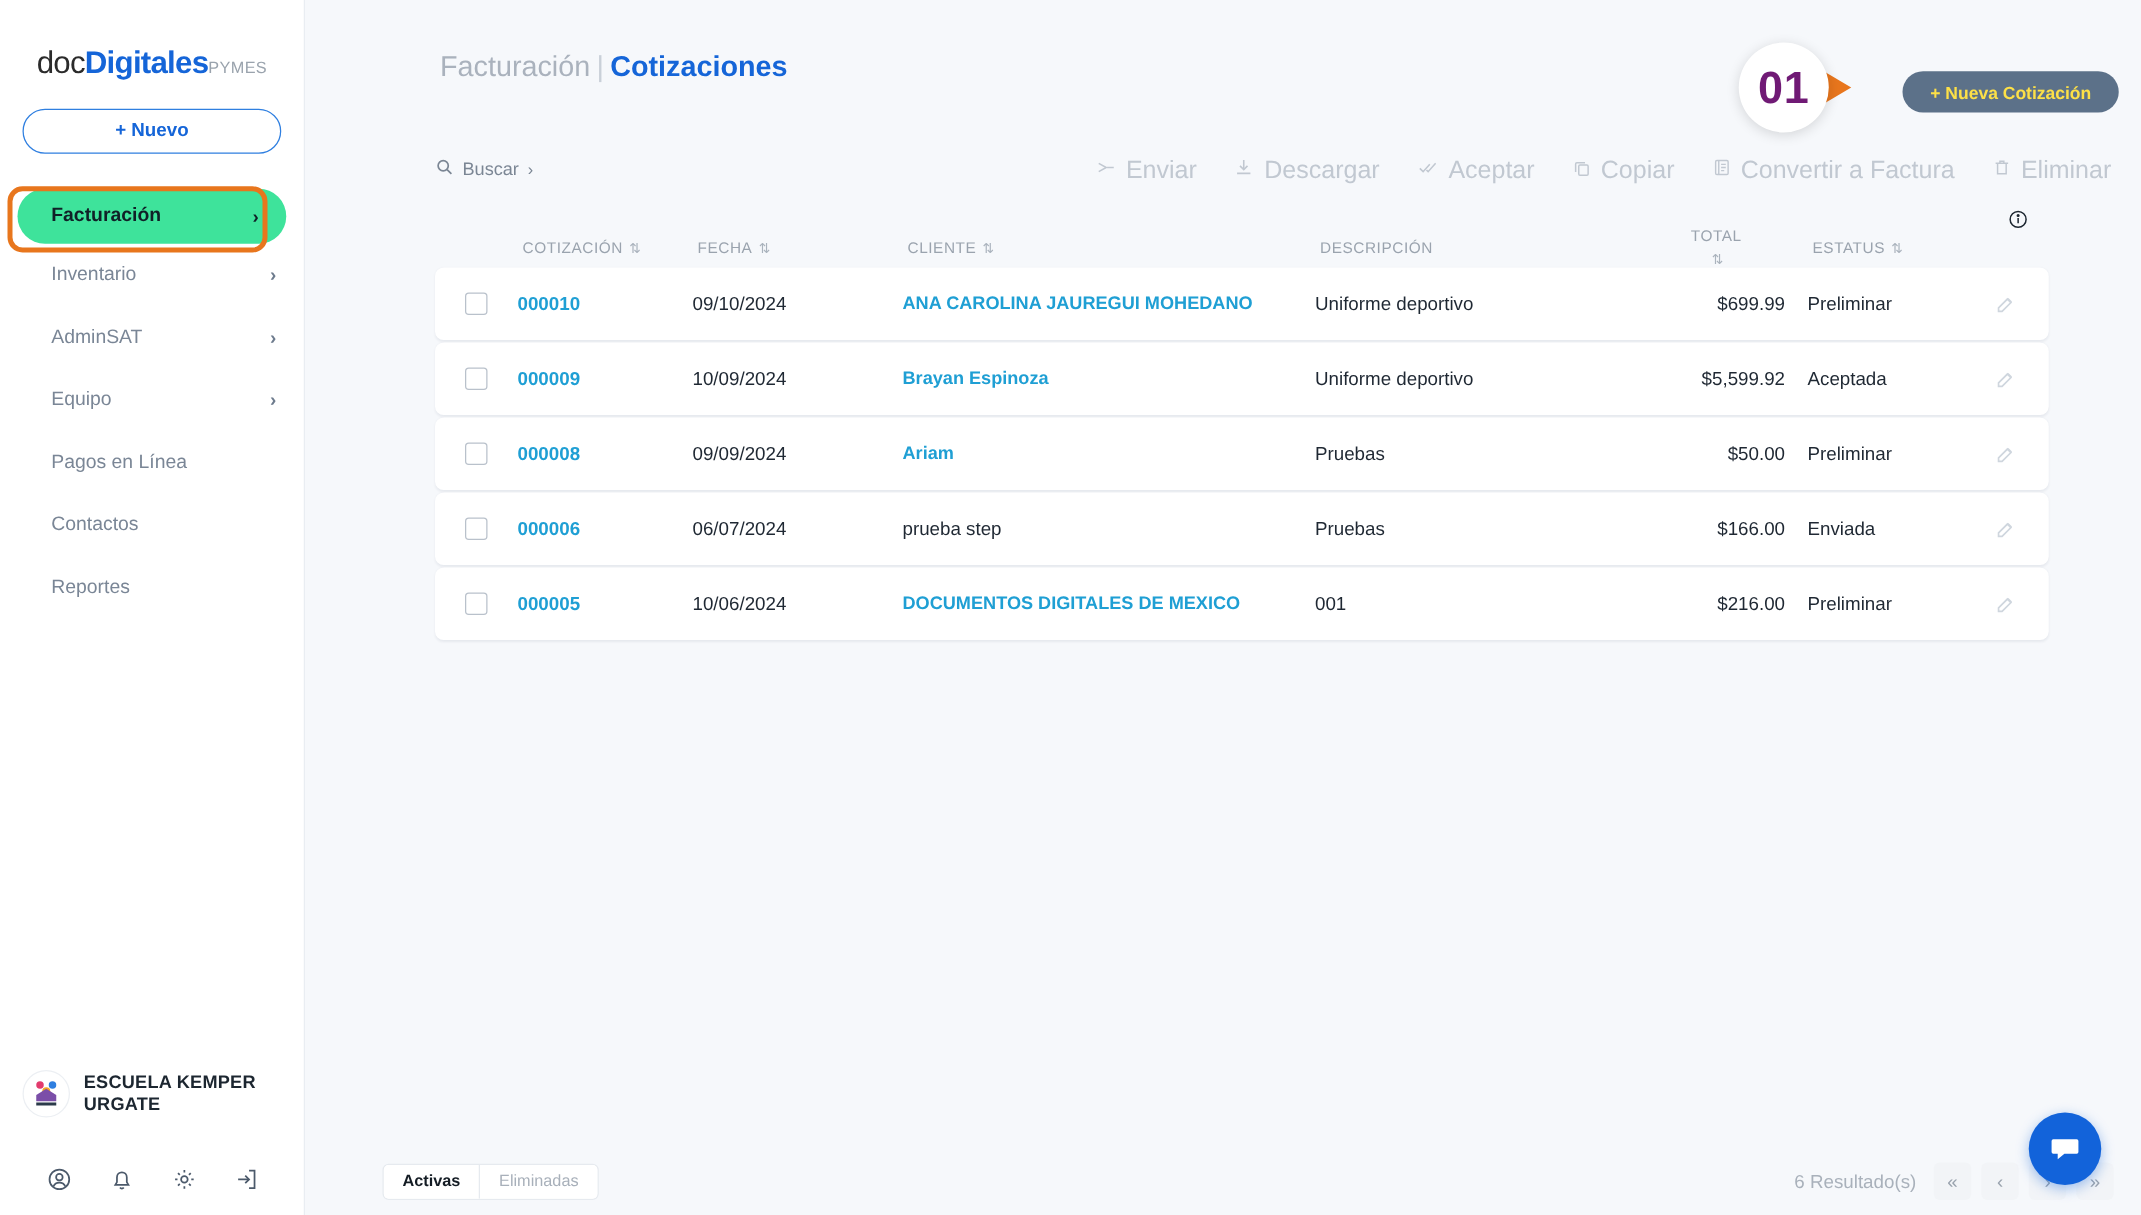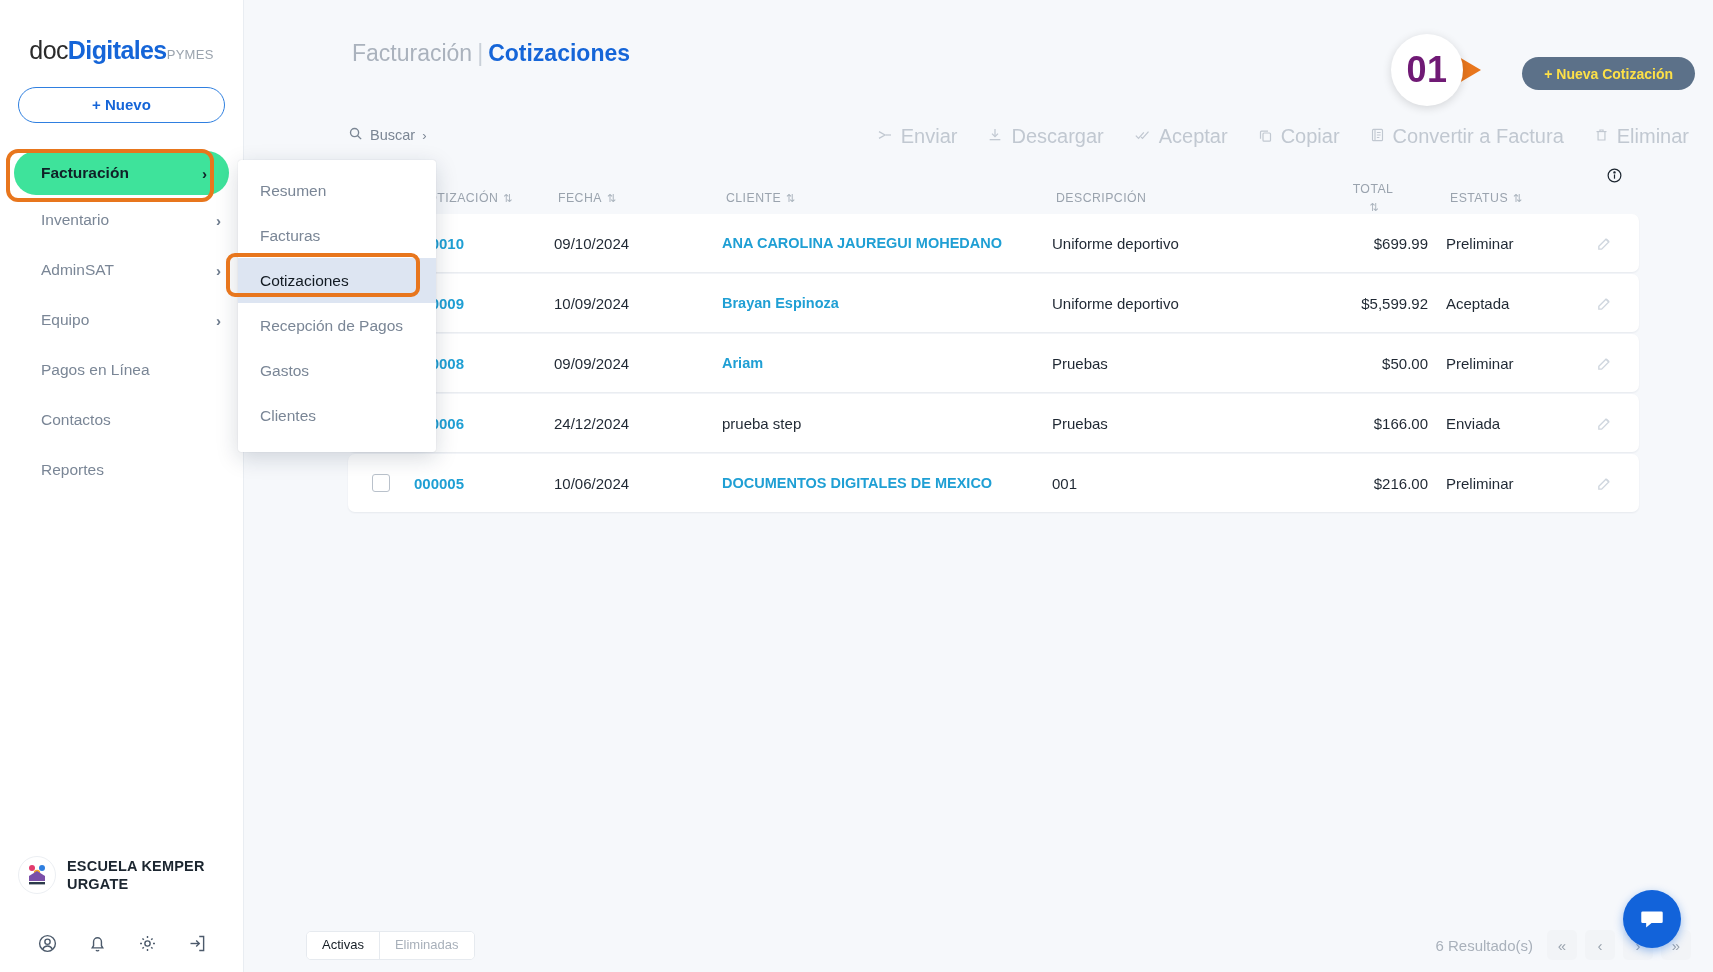"Resumen" div.dropdown { html: <div> <div>Resumen</div> <div>Facturas</div> <div>Cotizaciones</div> <div>Recepción de Pagos</div> <div>Gastos</div> <div>Clientes</div> <div></div> </div> -> none }
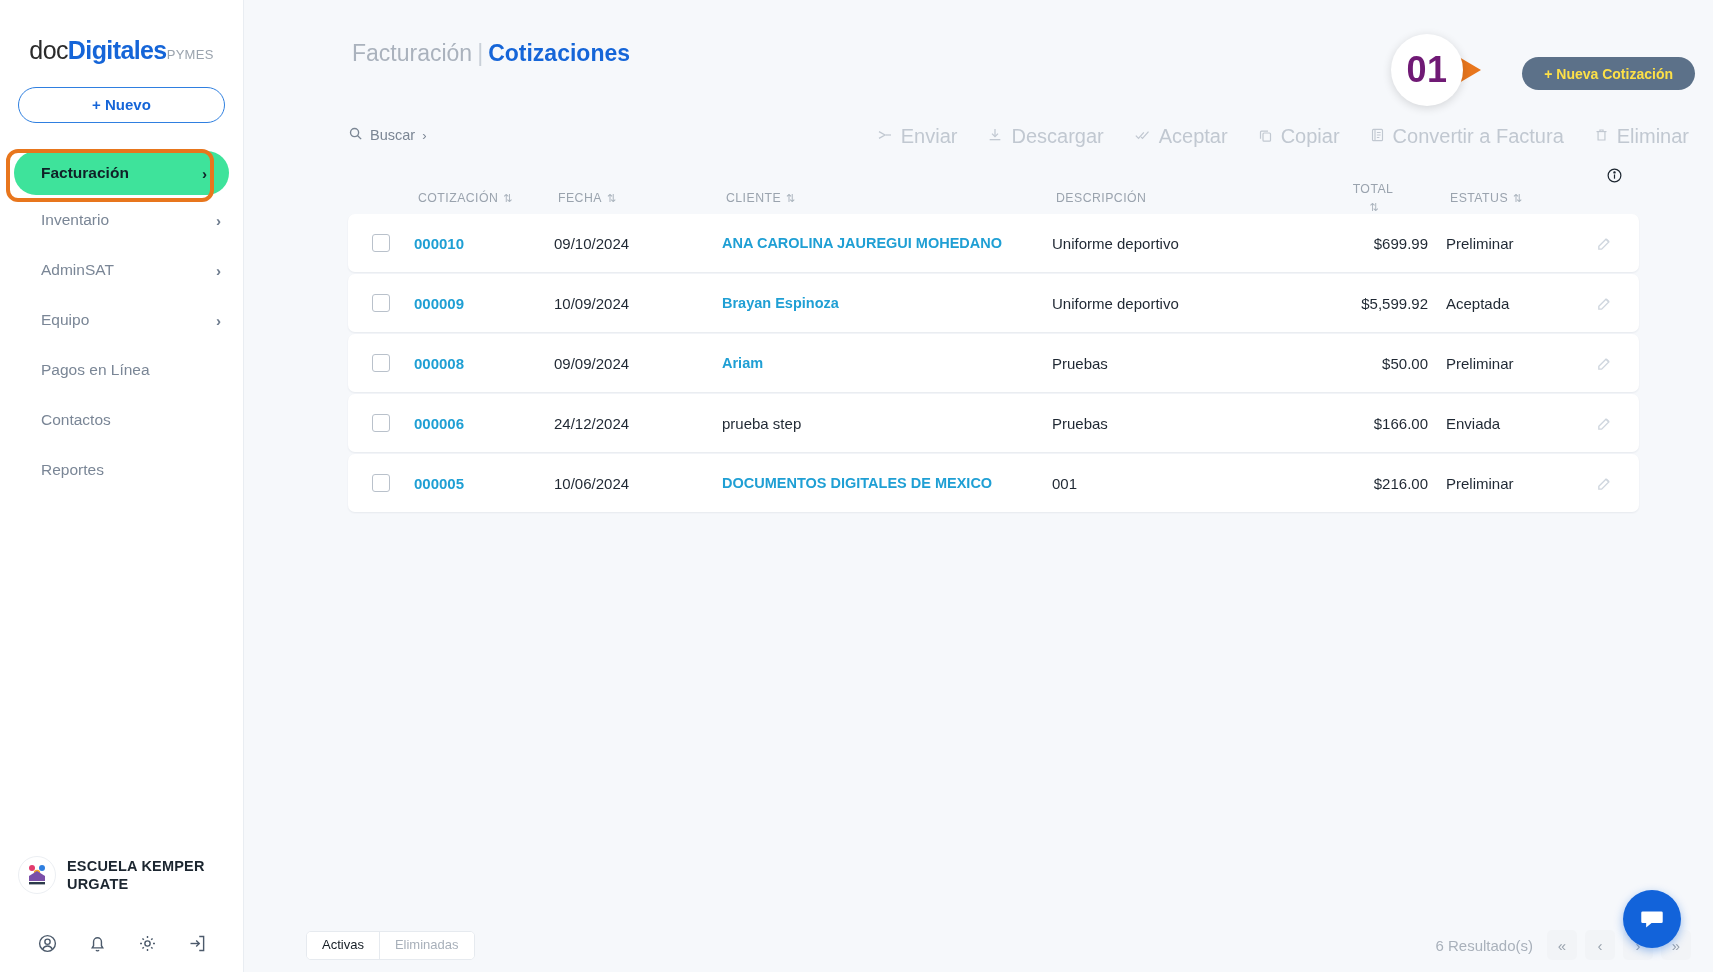"24/12/2024" div.cell { text: 24/12/2024 -> 06/07/2024 }
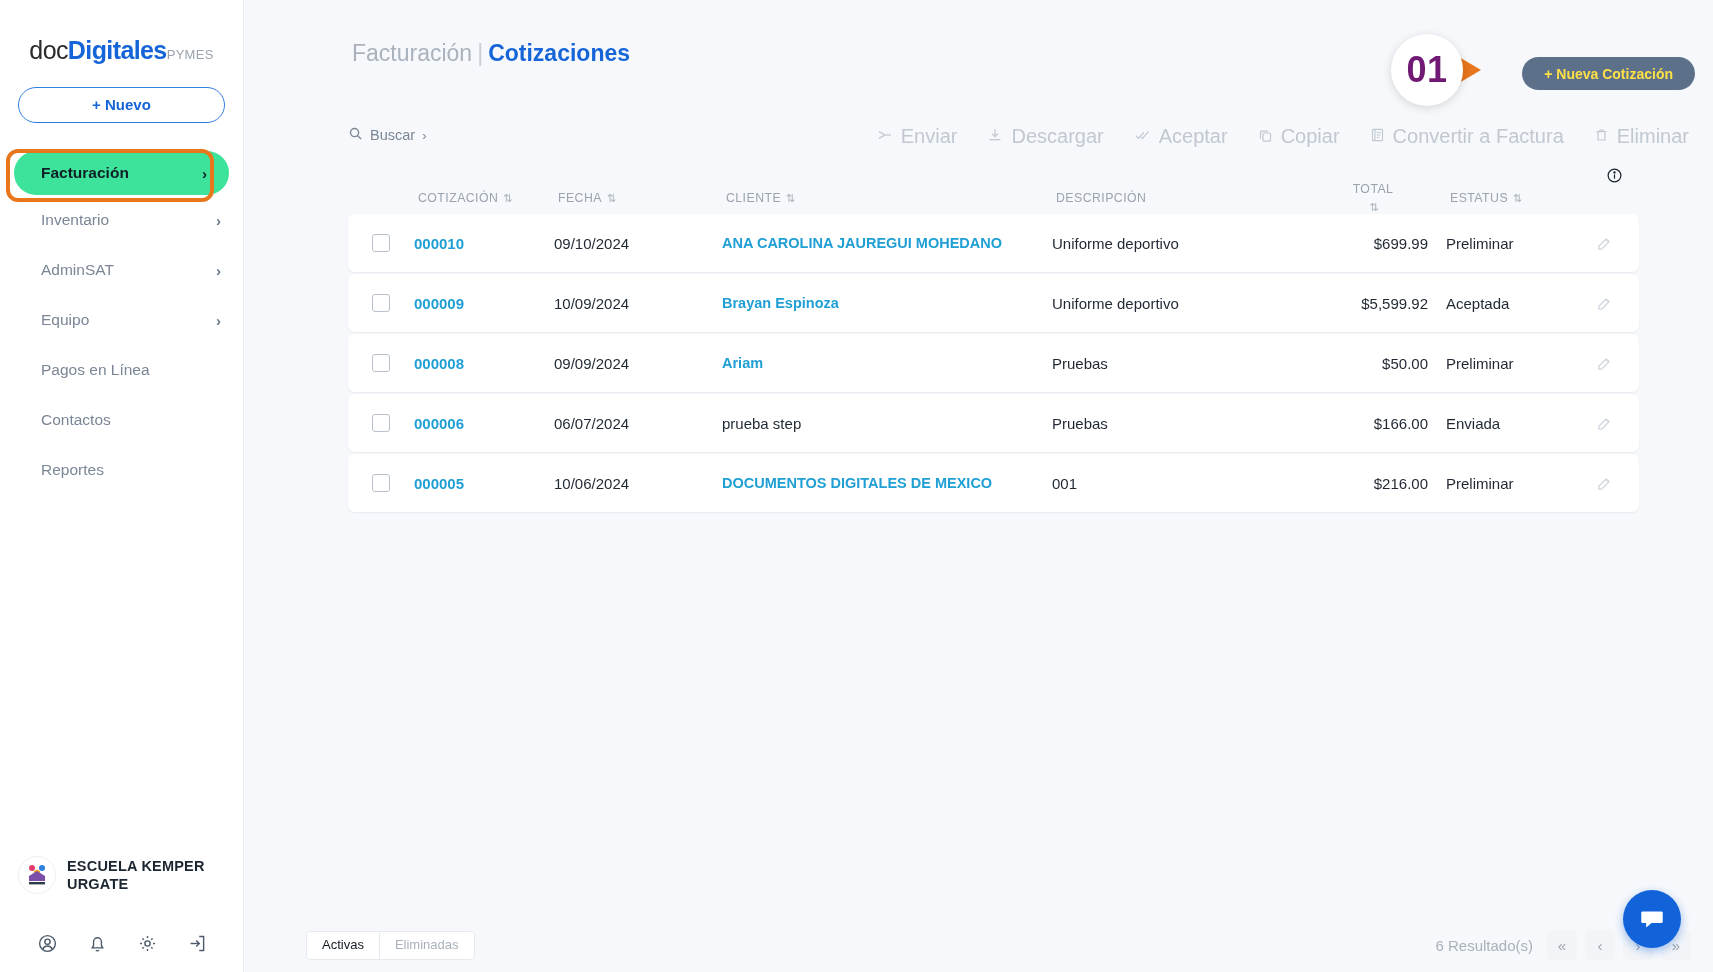"Activas" .tab.sel { font-weight: 400 -> 700 }
